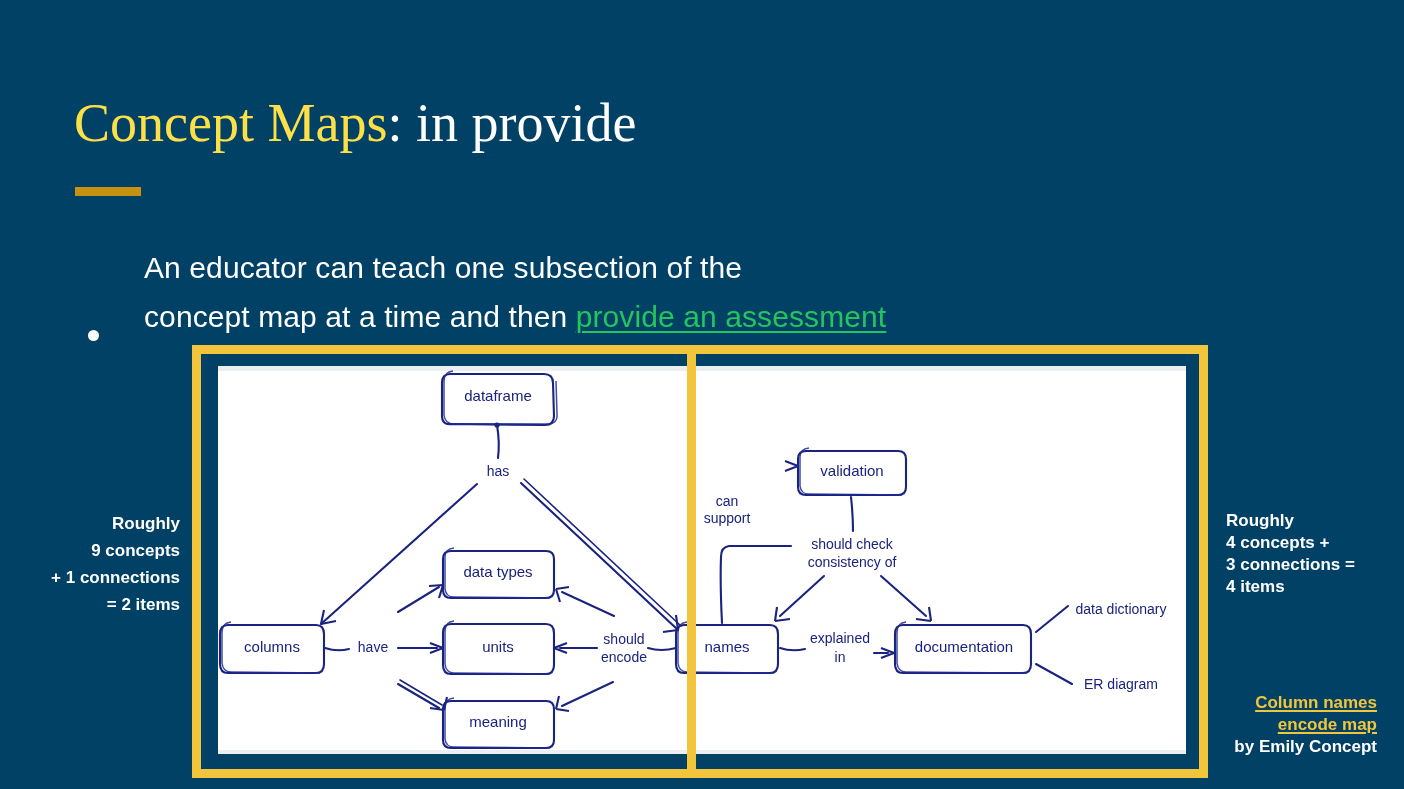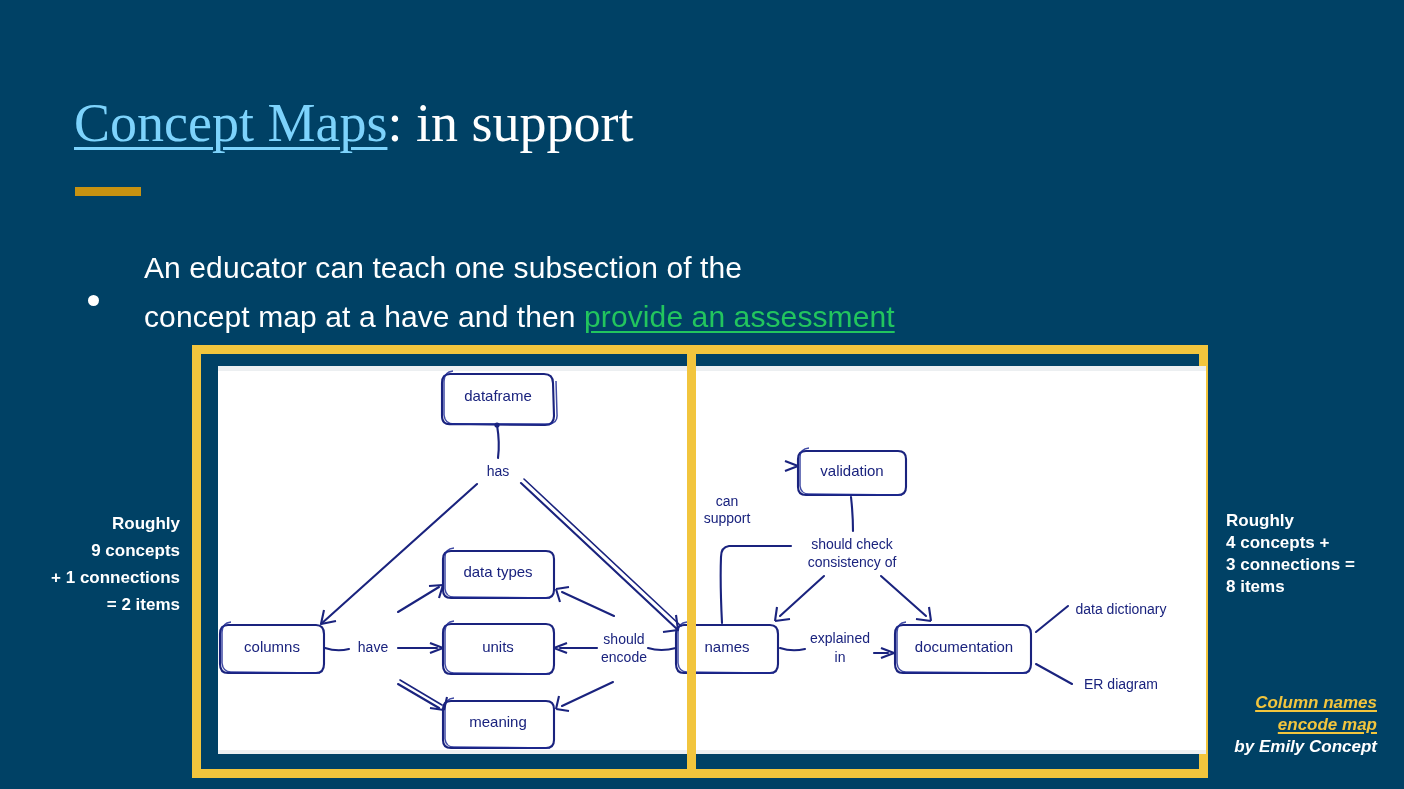"Concept Maps" #title .hl { color: #7dd3fc -> #fde047; text-decoration: underline -> none }
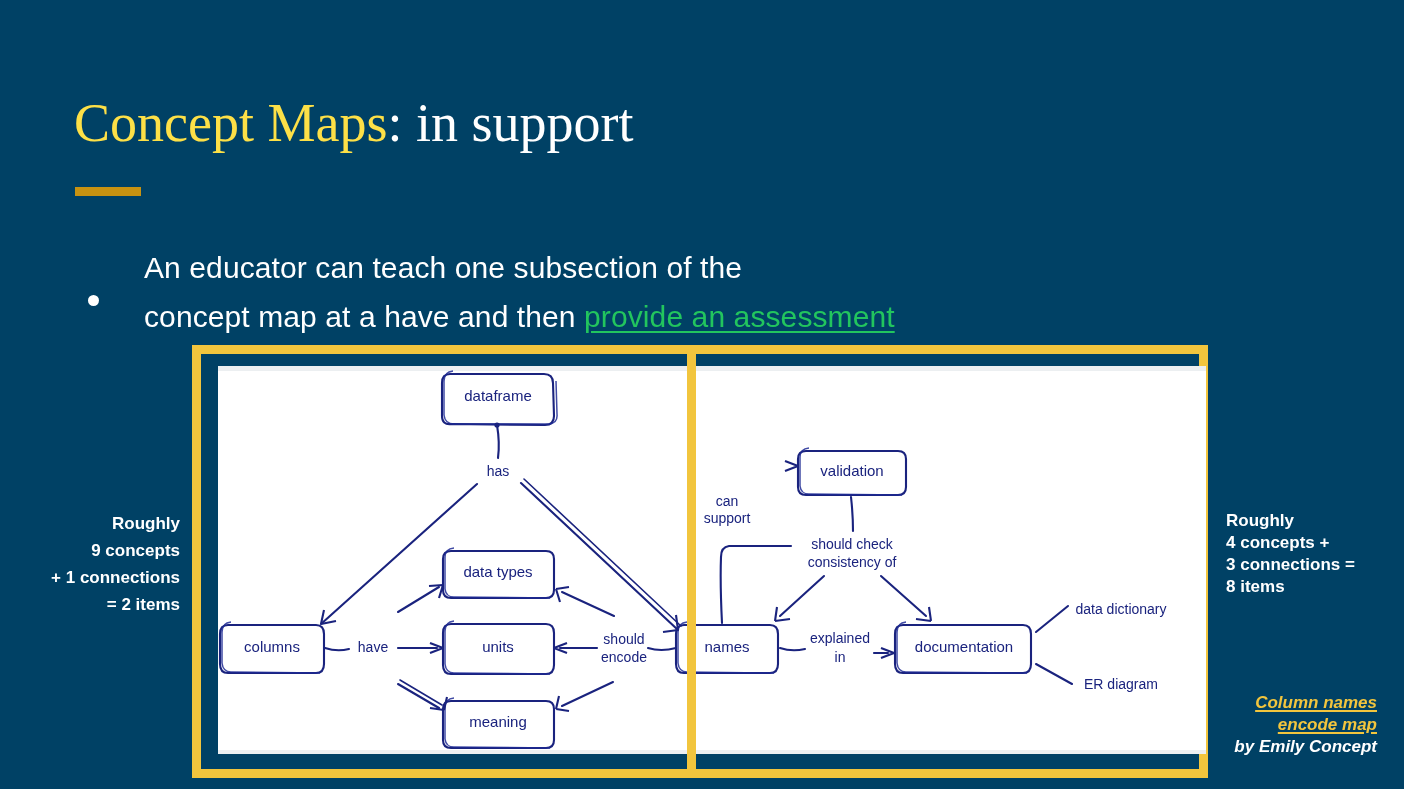": in support" span { text: support -> provide }
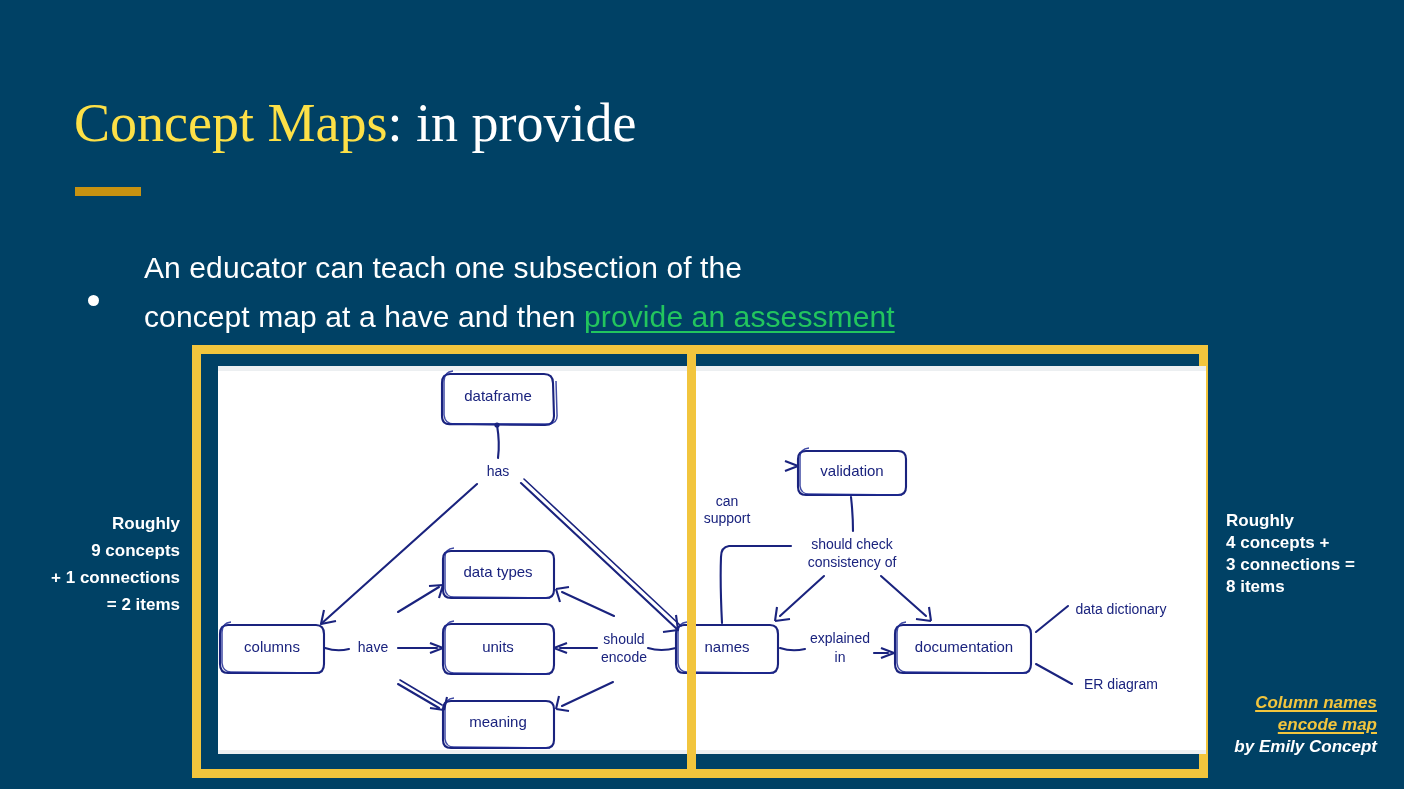"An educator can teach one" .bullet-row { align-items: center -> flex-end }
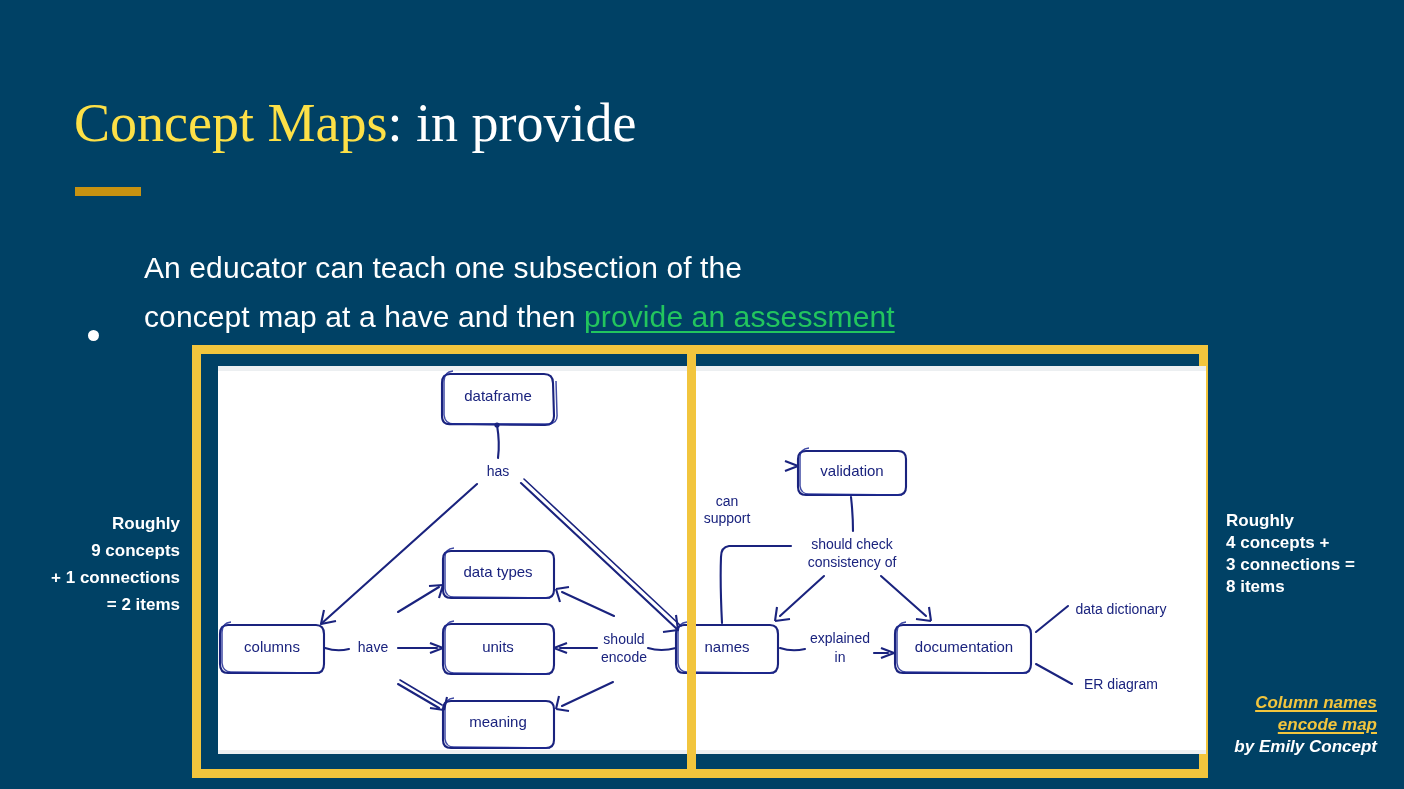"concept map at a have" span { text: have -> time }
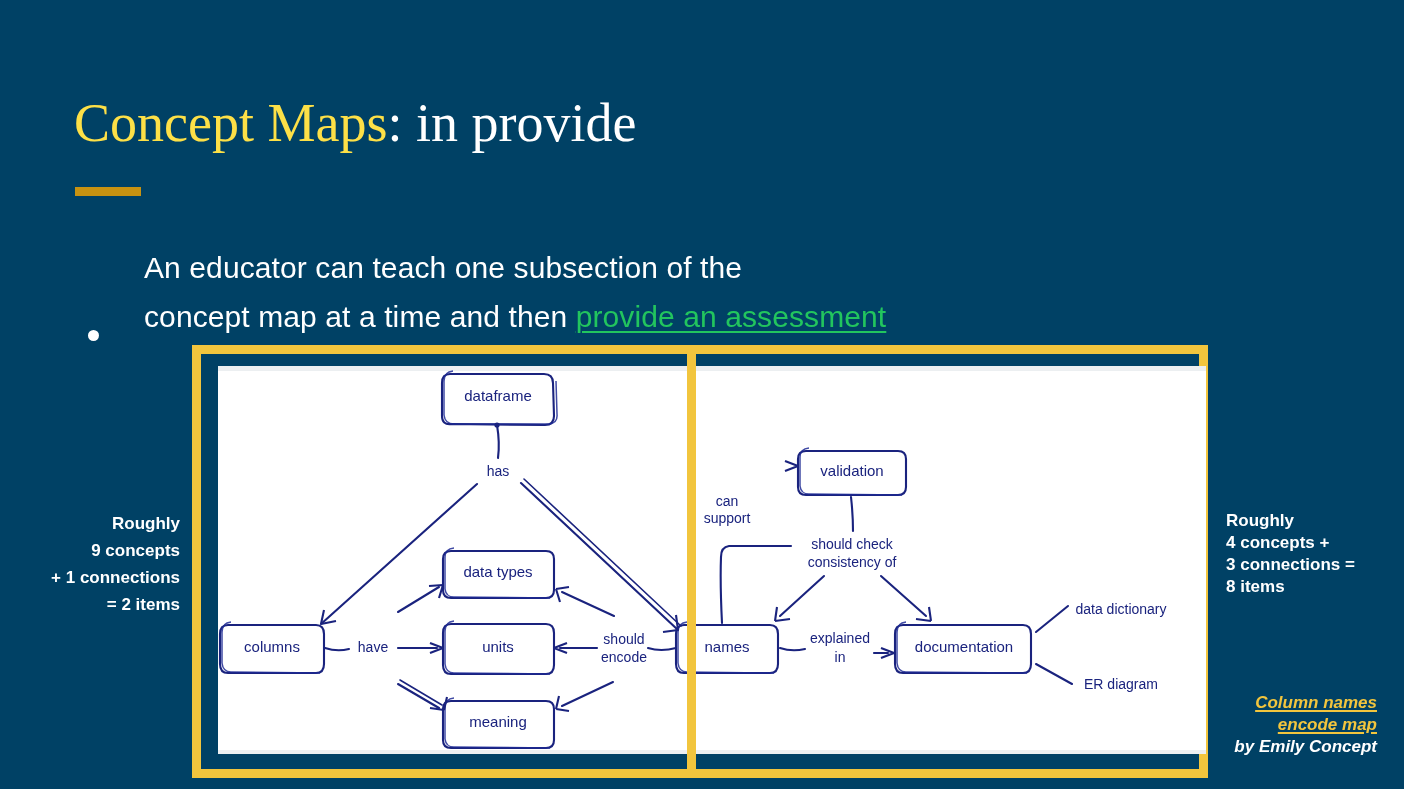"dataframe" #figure-canvas { padding-left: 20px -> none }
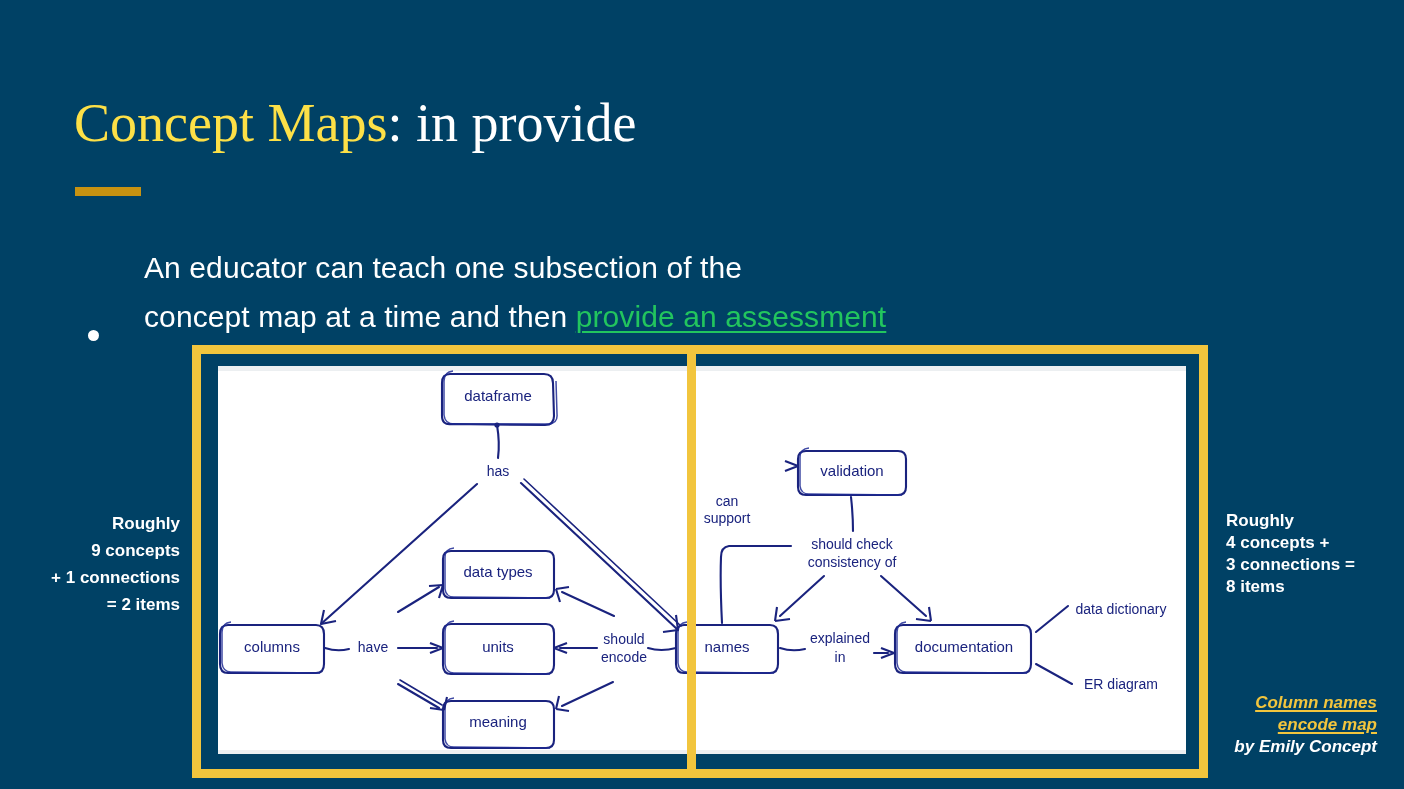"8 items" div { text: 8 -> 4 }
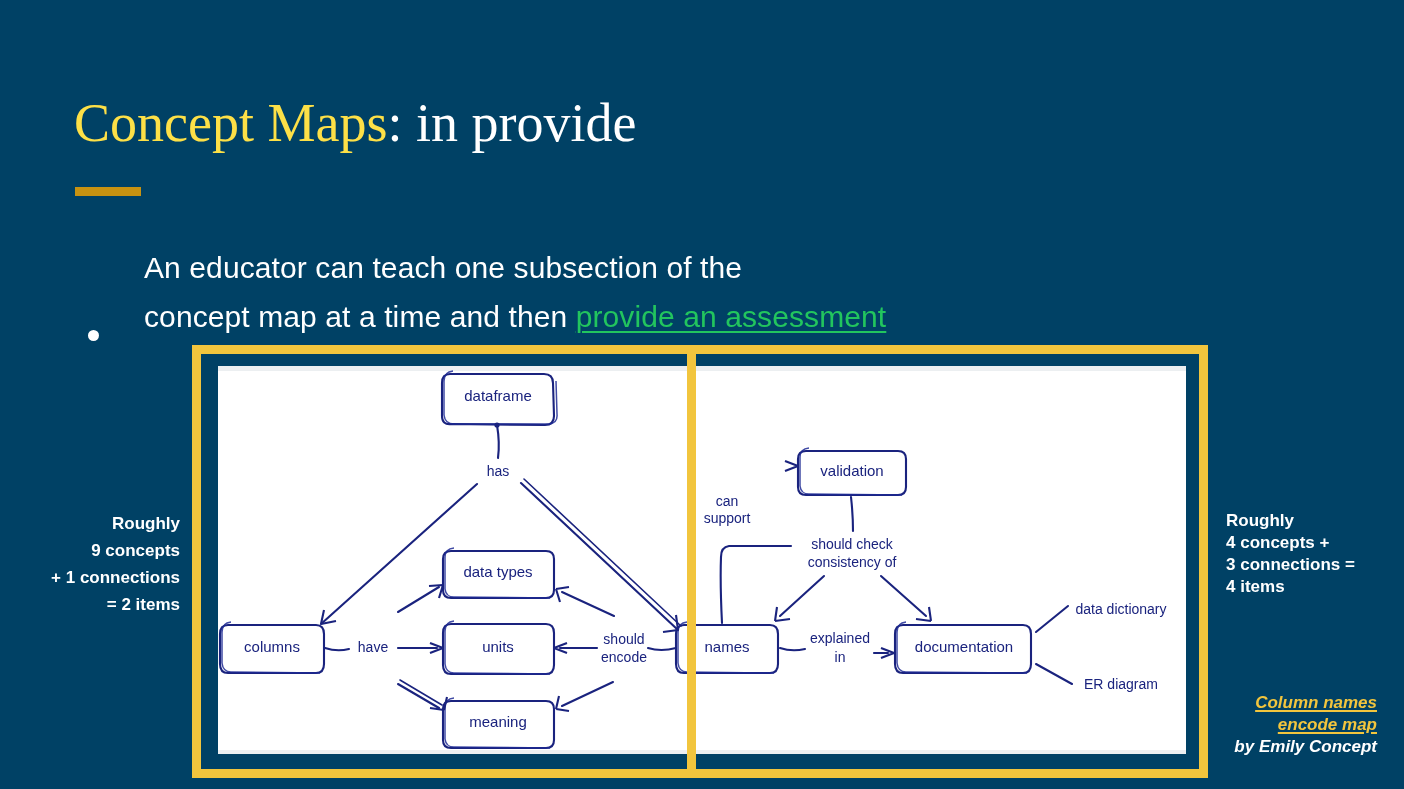"Column names" #credit { font-style: italic -> none }
